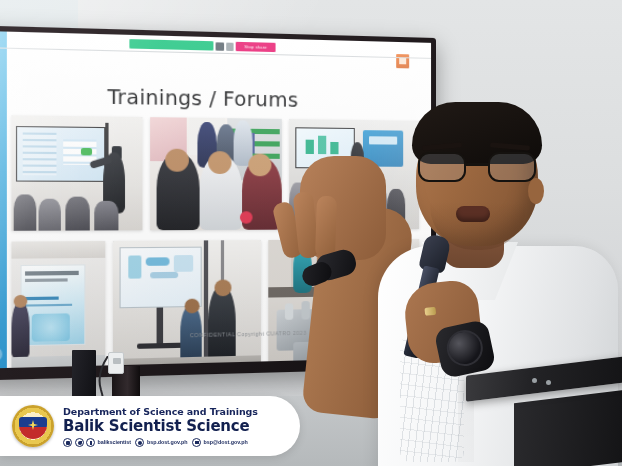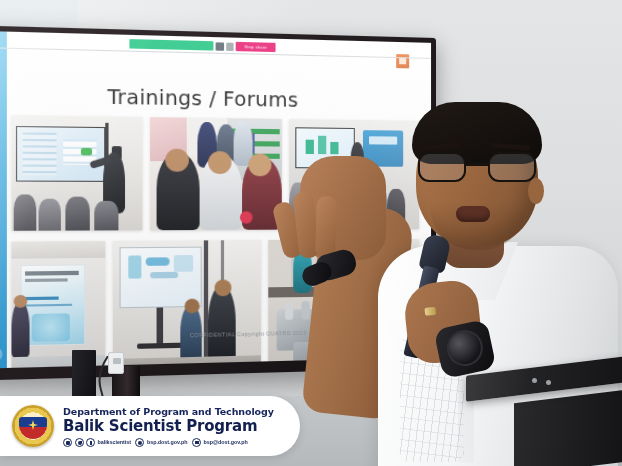"Department of Program and Technology" div.fc-l1 { text: Program and Technology -> Science and Trainings }
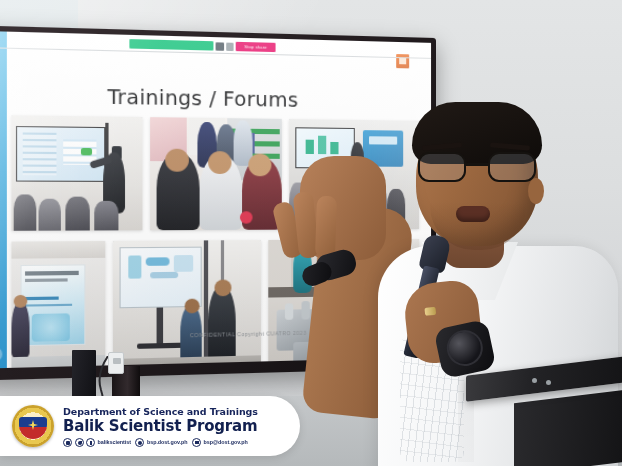"Balik Scientist Program" div.fc-l2 { text: Program -> Science }
